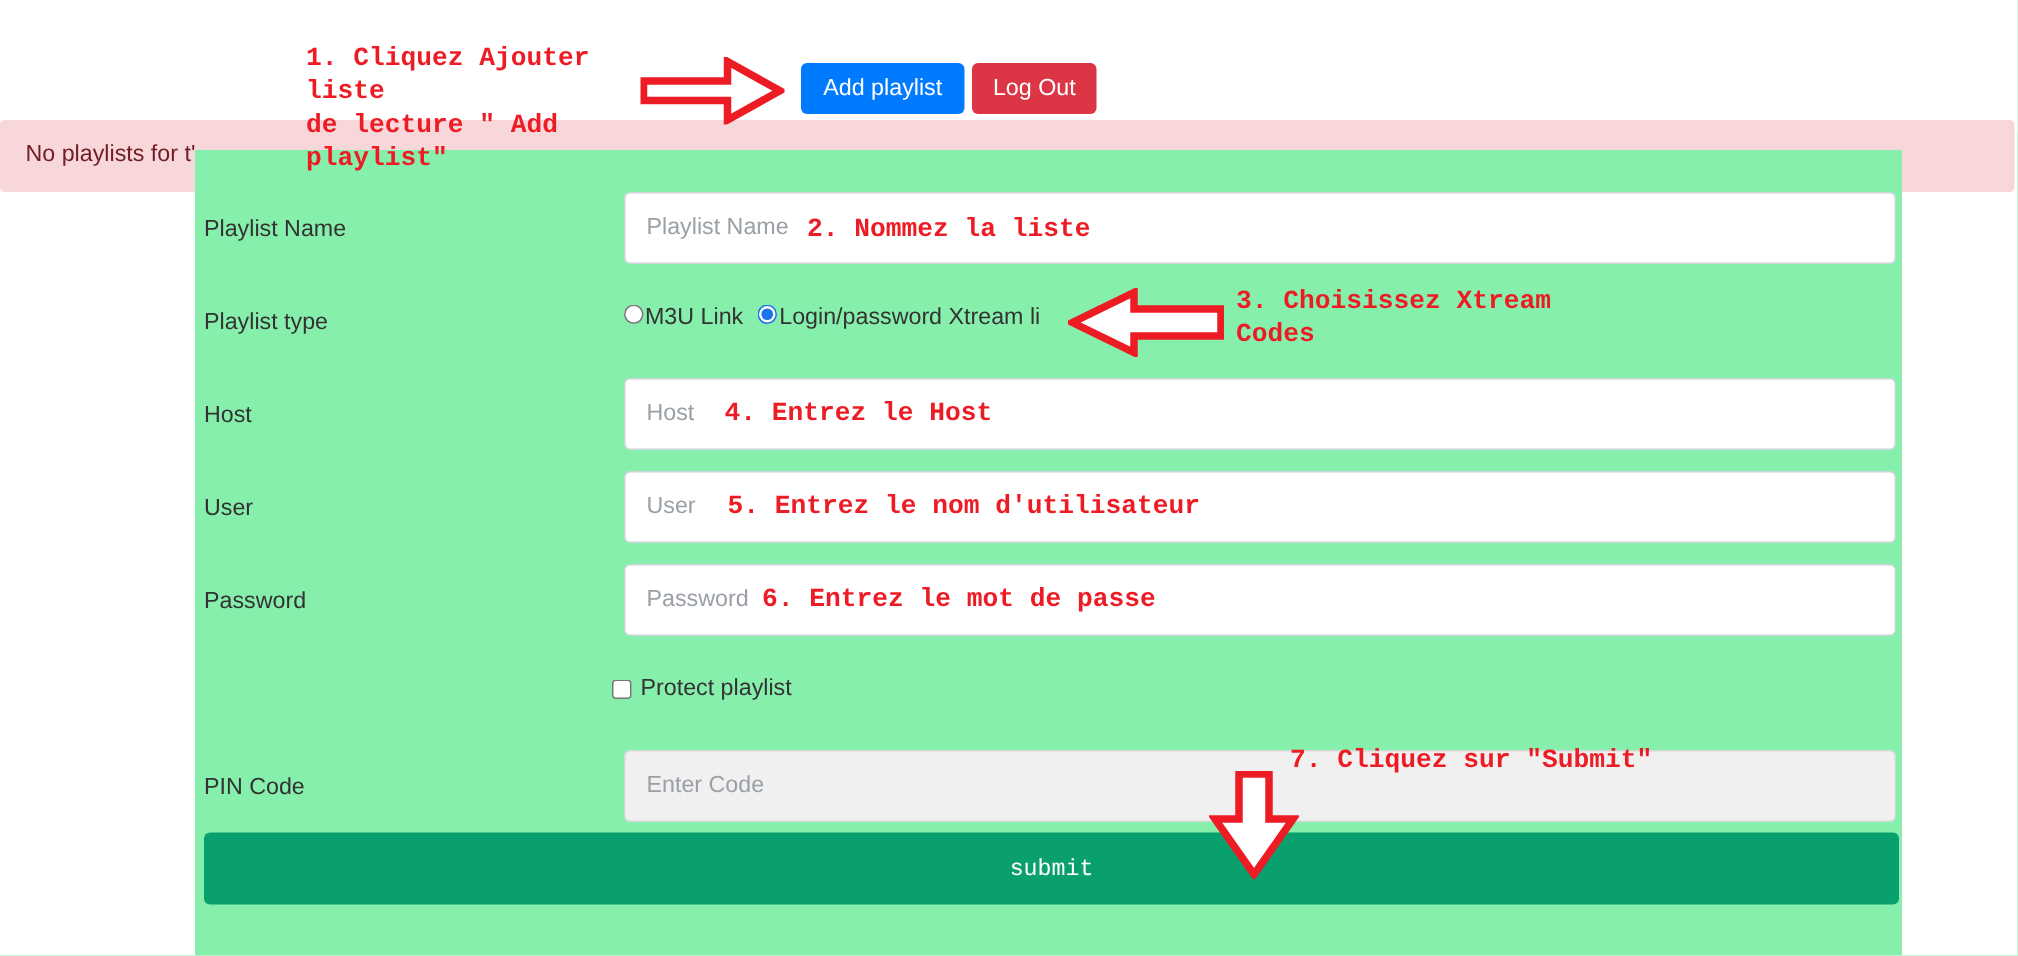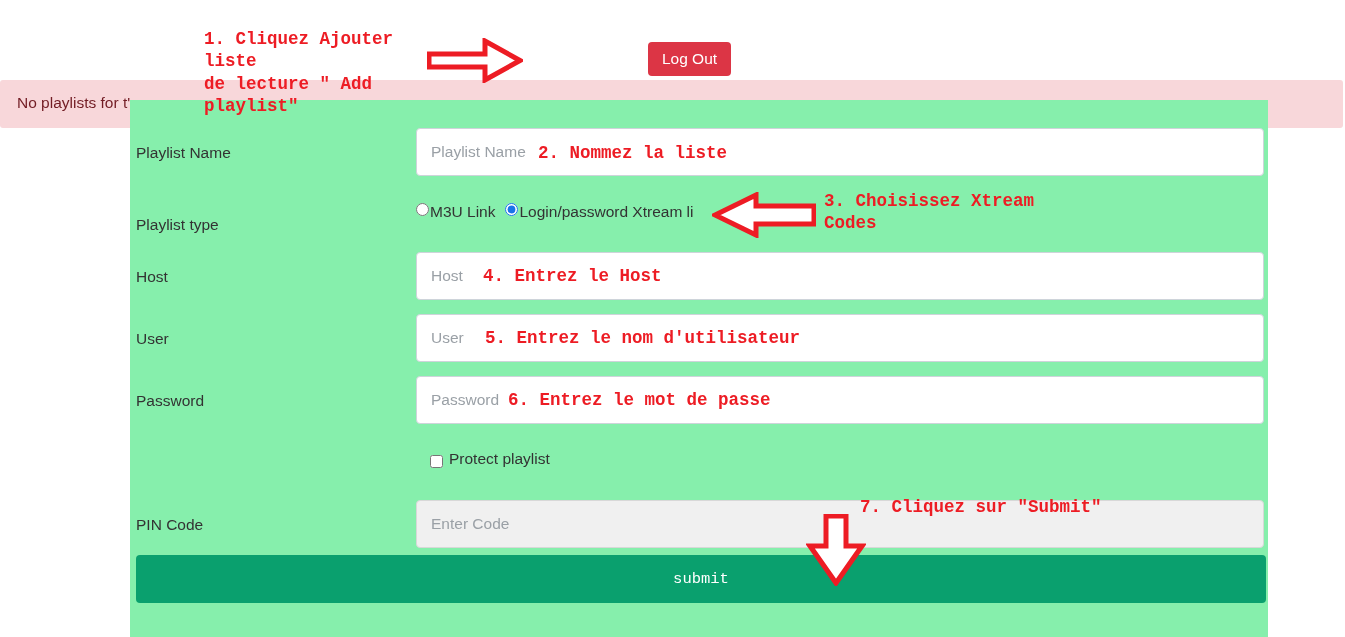"Add playlist" button.btn { html: none -> <button>Add playlist</button> }
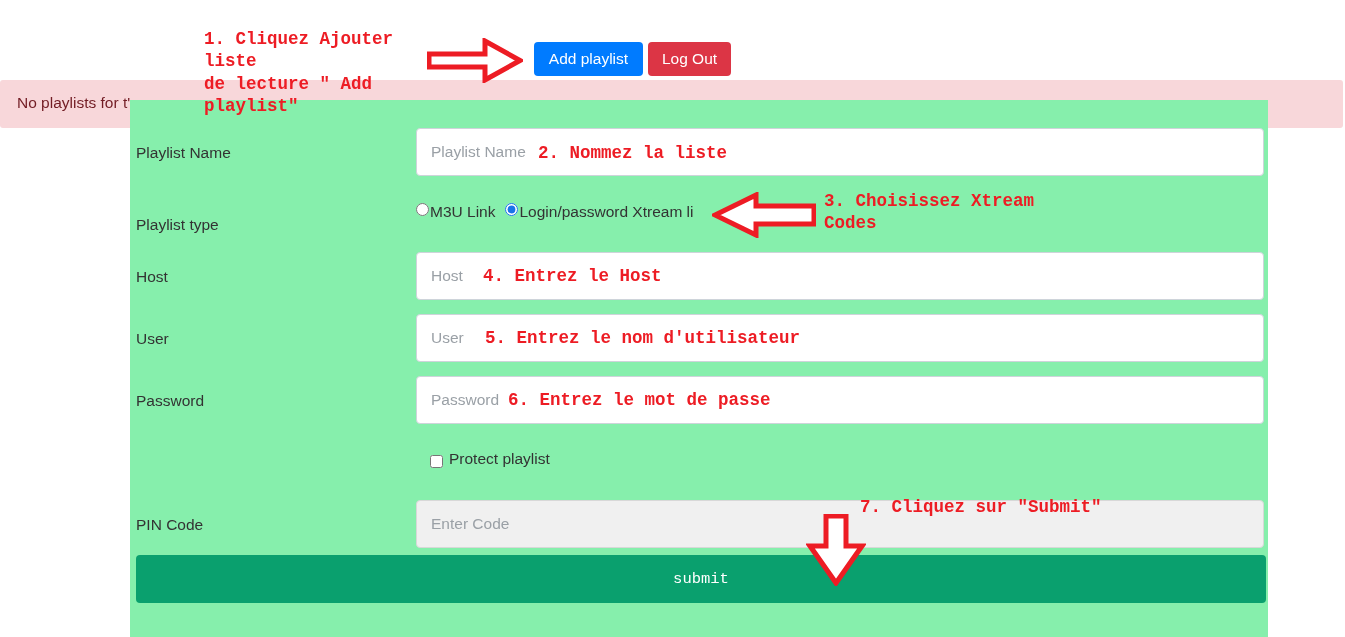"Playlist type" div.field-label { top: 116px -> 106px }
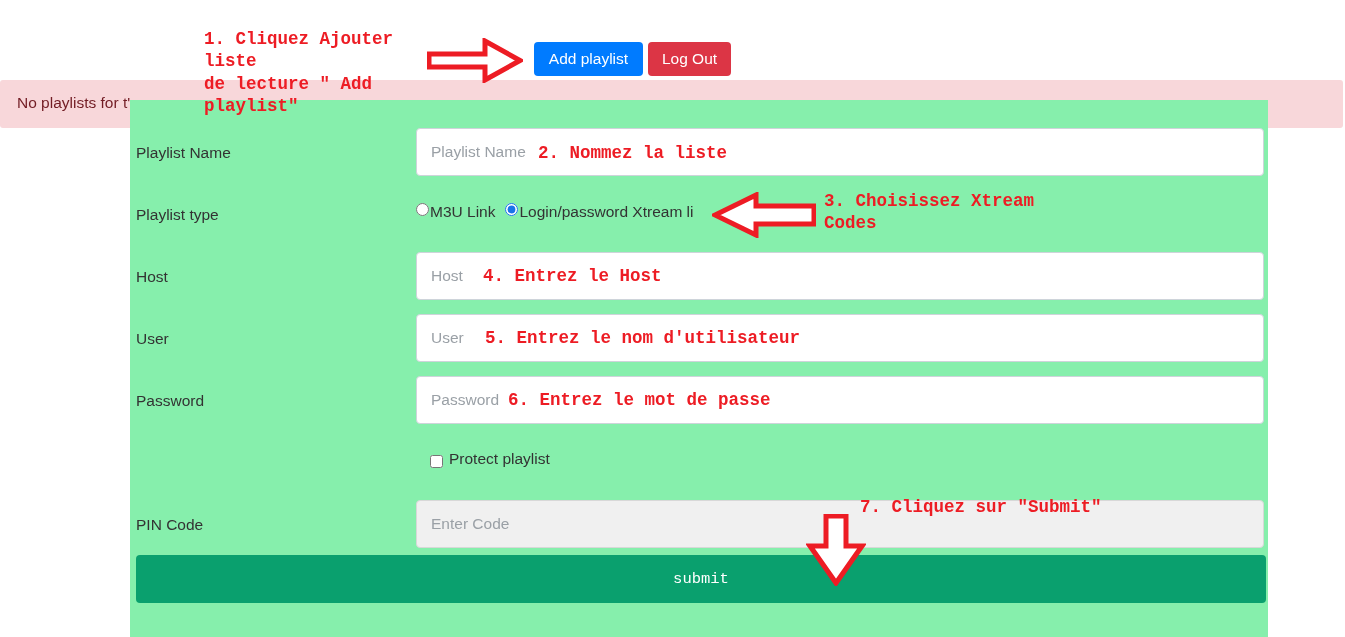"Protect playlist" .check-row { align-items: flex-end -> center; left: 300px -> 278px }
